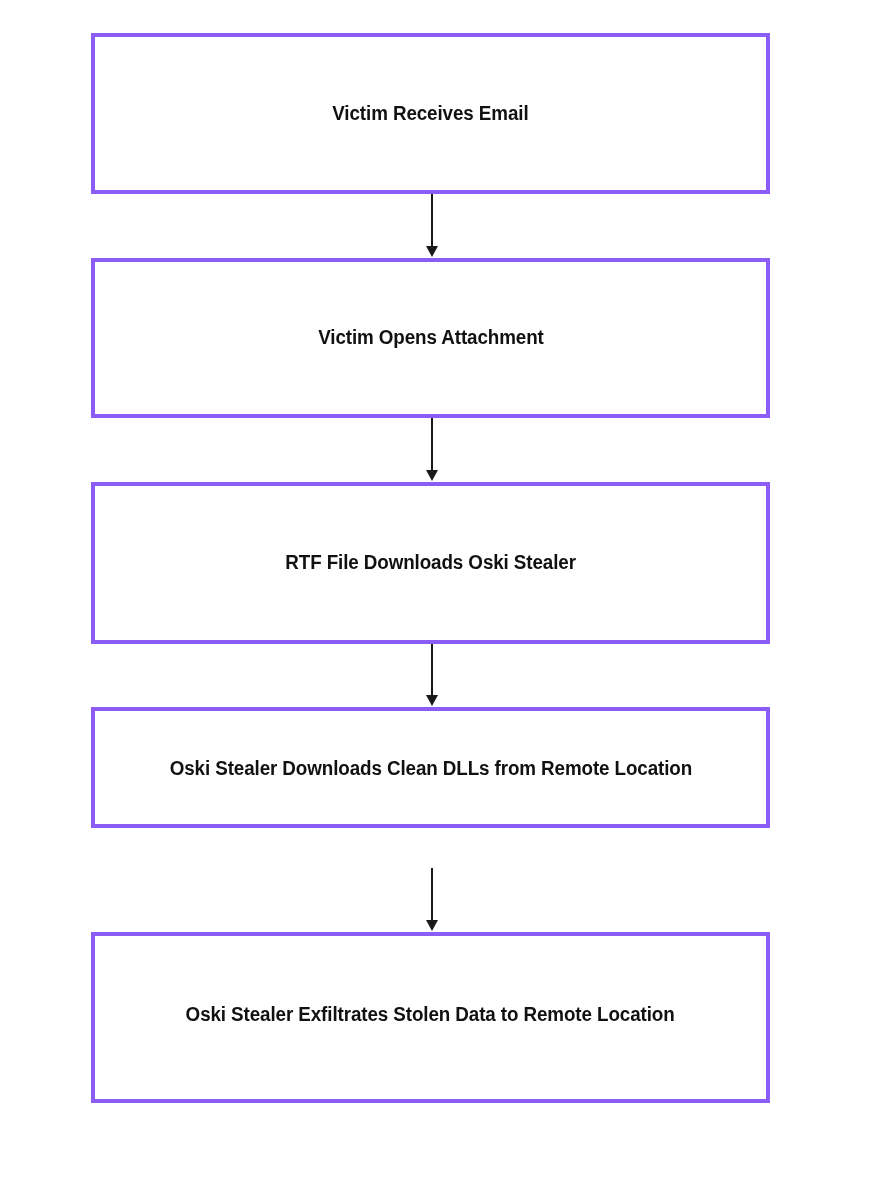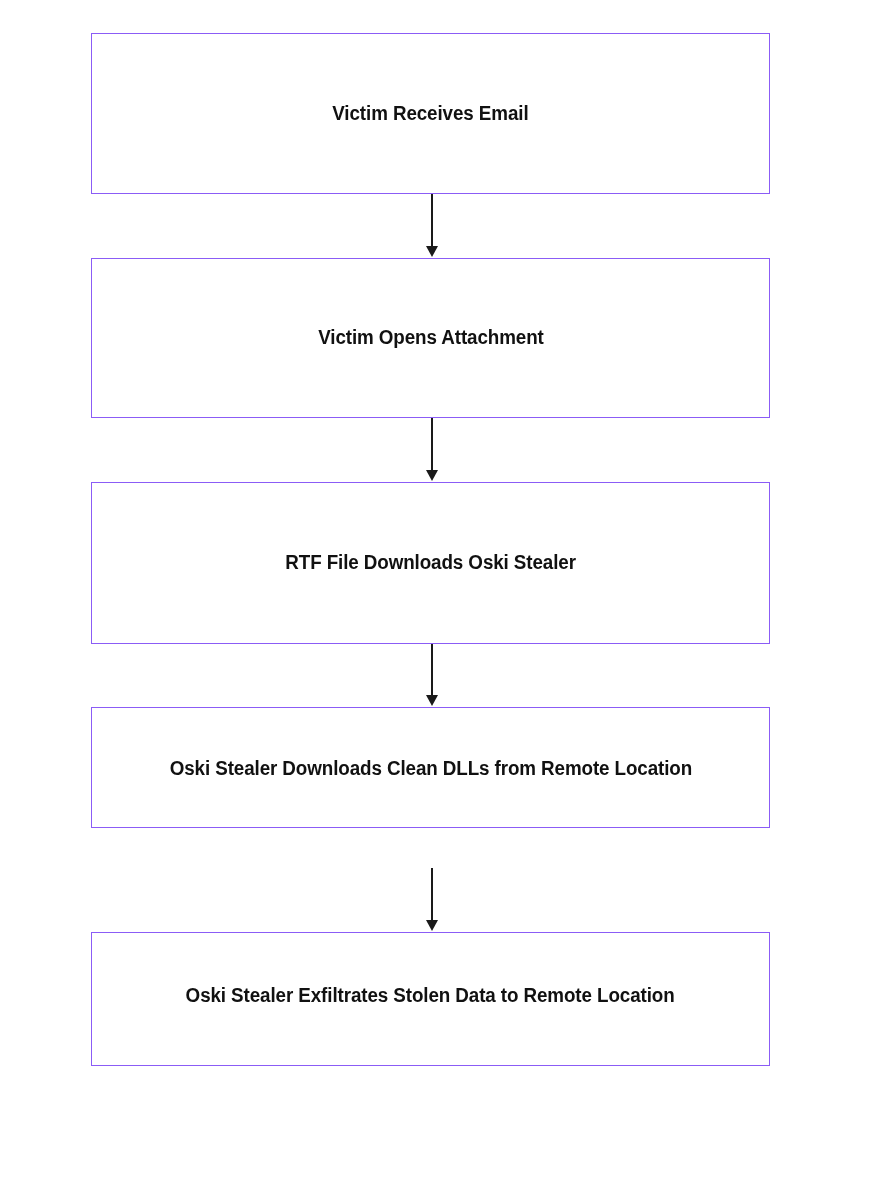"Victim Receives Email" .node { border: 1px solid #8b5cf6 -> 4px solid #8b5cf6 }
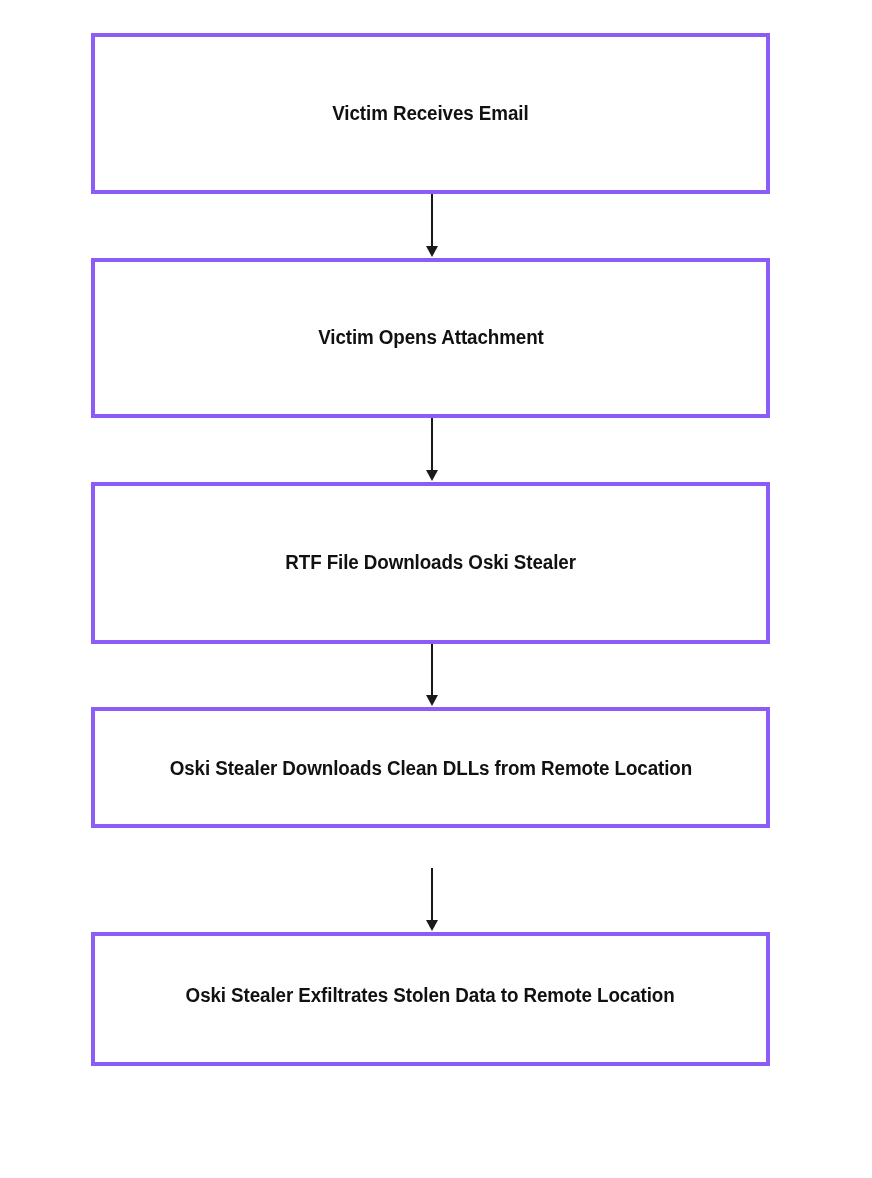"Oski Stealer Exfiltrates Stolen Data" #node-4 { height: 134px -> 171px }
